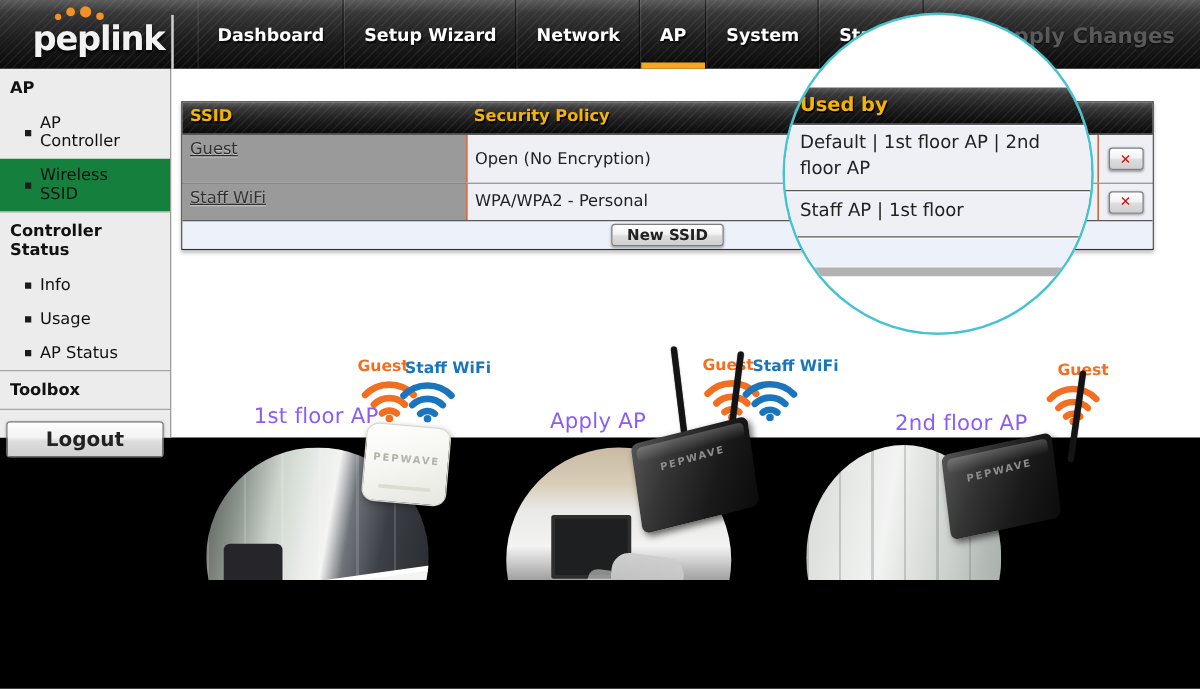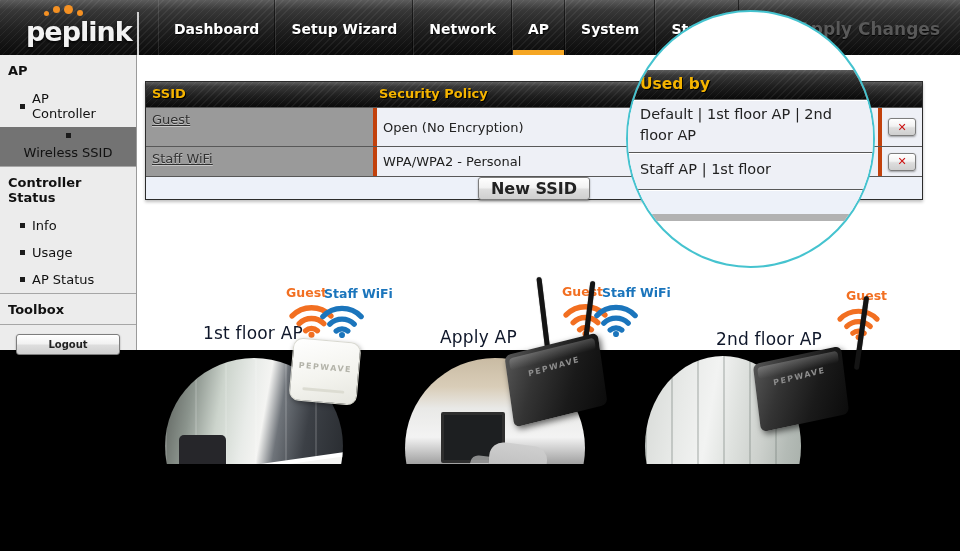"Open (No Encryption)" .t-row .cell { border-left: 4px solid #c2410c -> 1px solid #c2410c }
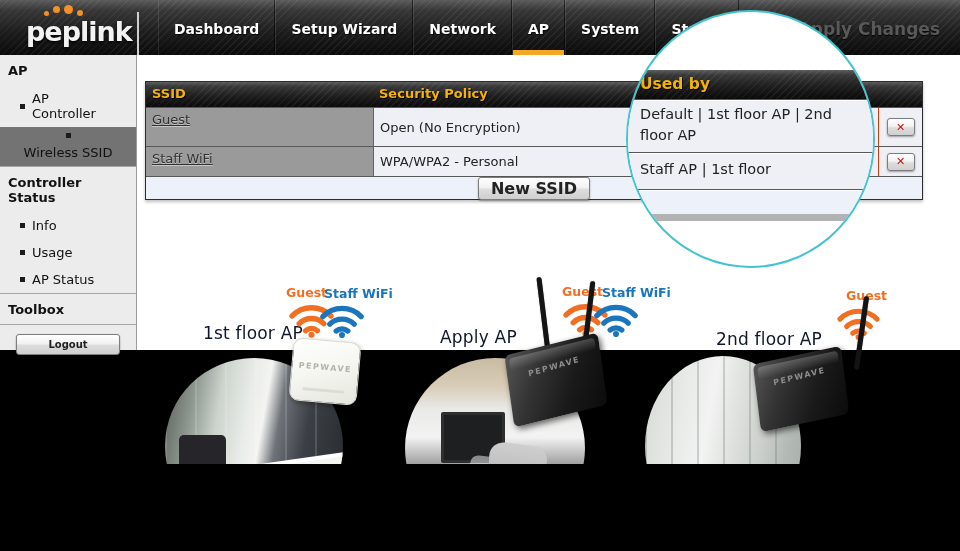"Wireless SSID" .sb-item.selected { background: #737373 -> #15803d; flex-direction: column -> none }
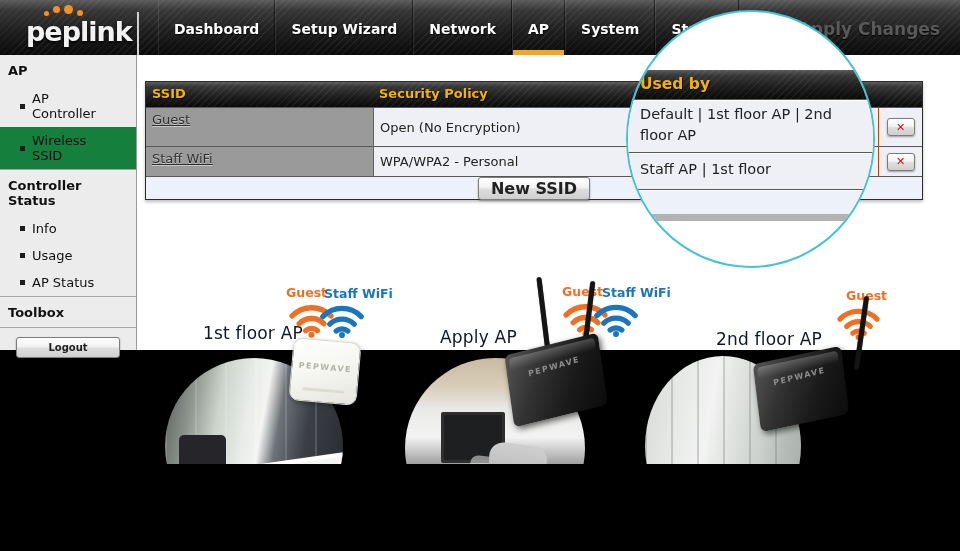"New SSID" .new-ssid { font-size: 16px -> 12px }
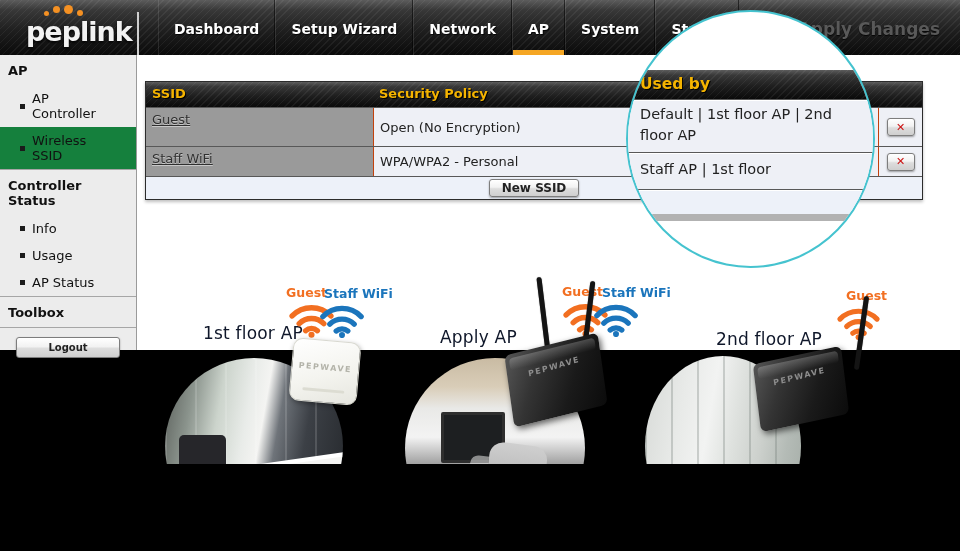"1st floor AP" .ap-label { color: #0f172a -> #8b5cf6 }
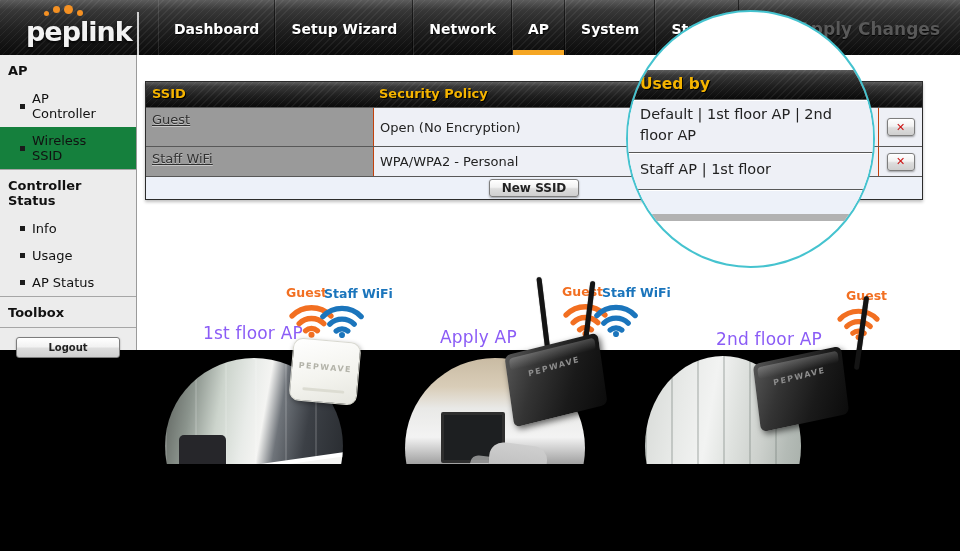"Logout" .btn3d { font-size: 10px -> 16px }
